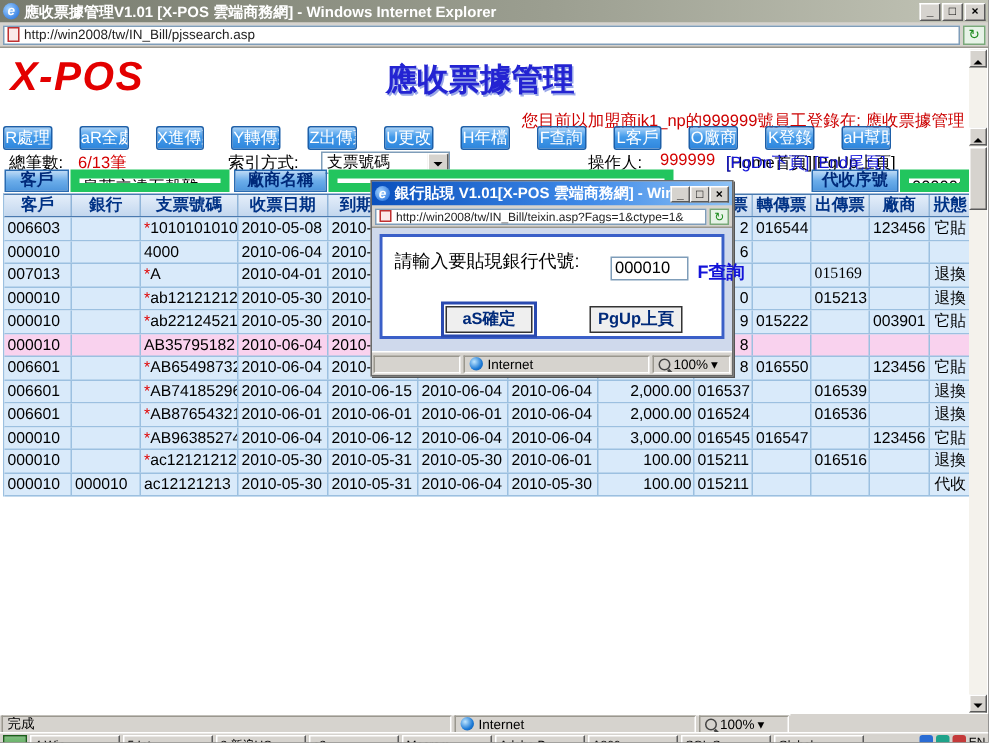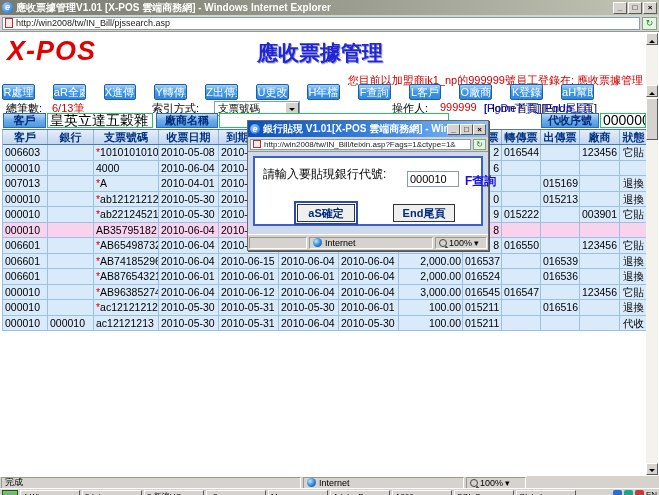"皇英立達五穀雜" .finput { border: 1px solid #22c55e -> 6px solid #22c55e; font-size: 14px -> 11px }
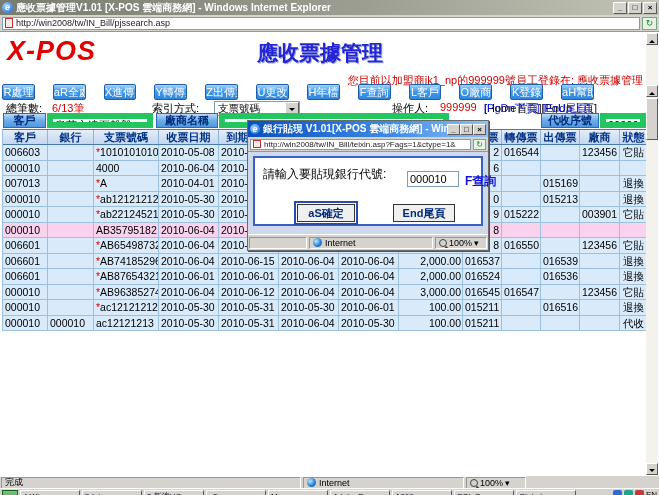"015169" div.td { font-family: none -> Liberation Serif, serif }
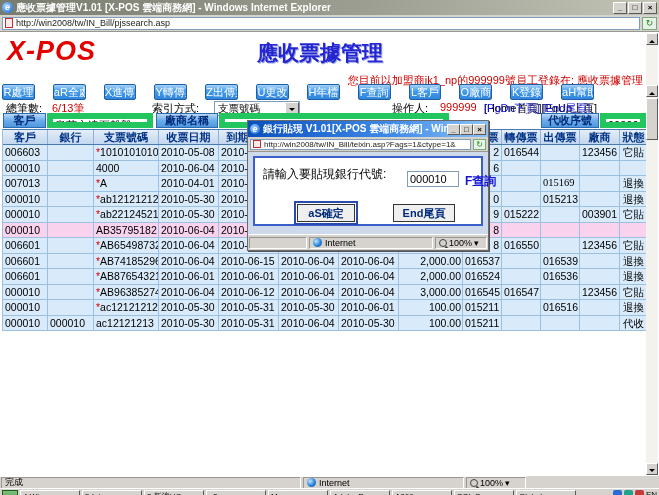"End尾頁" div.dlg-btn { text: End尾 -> PgUp上 }
